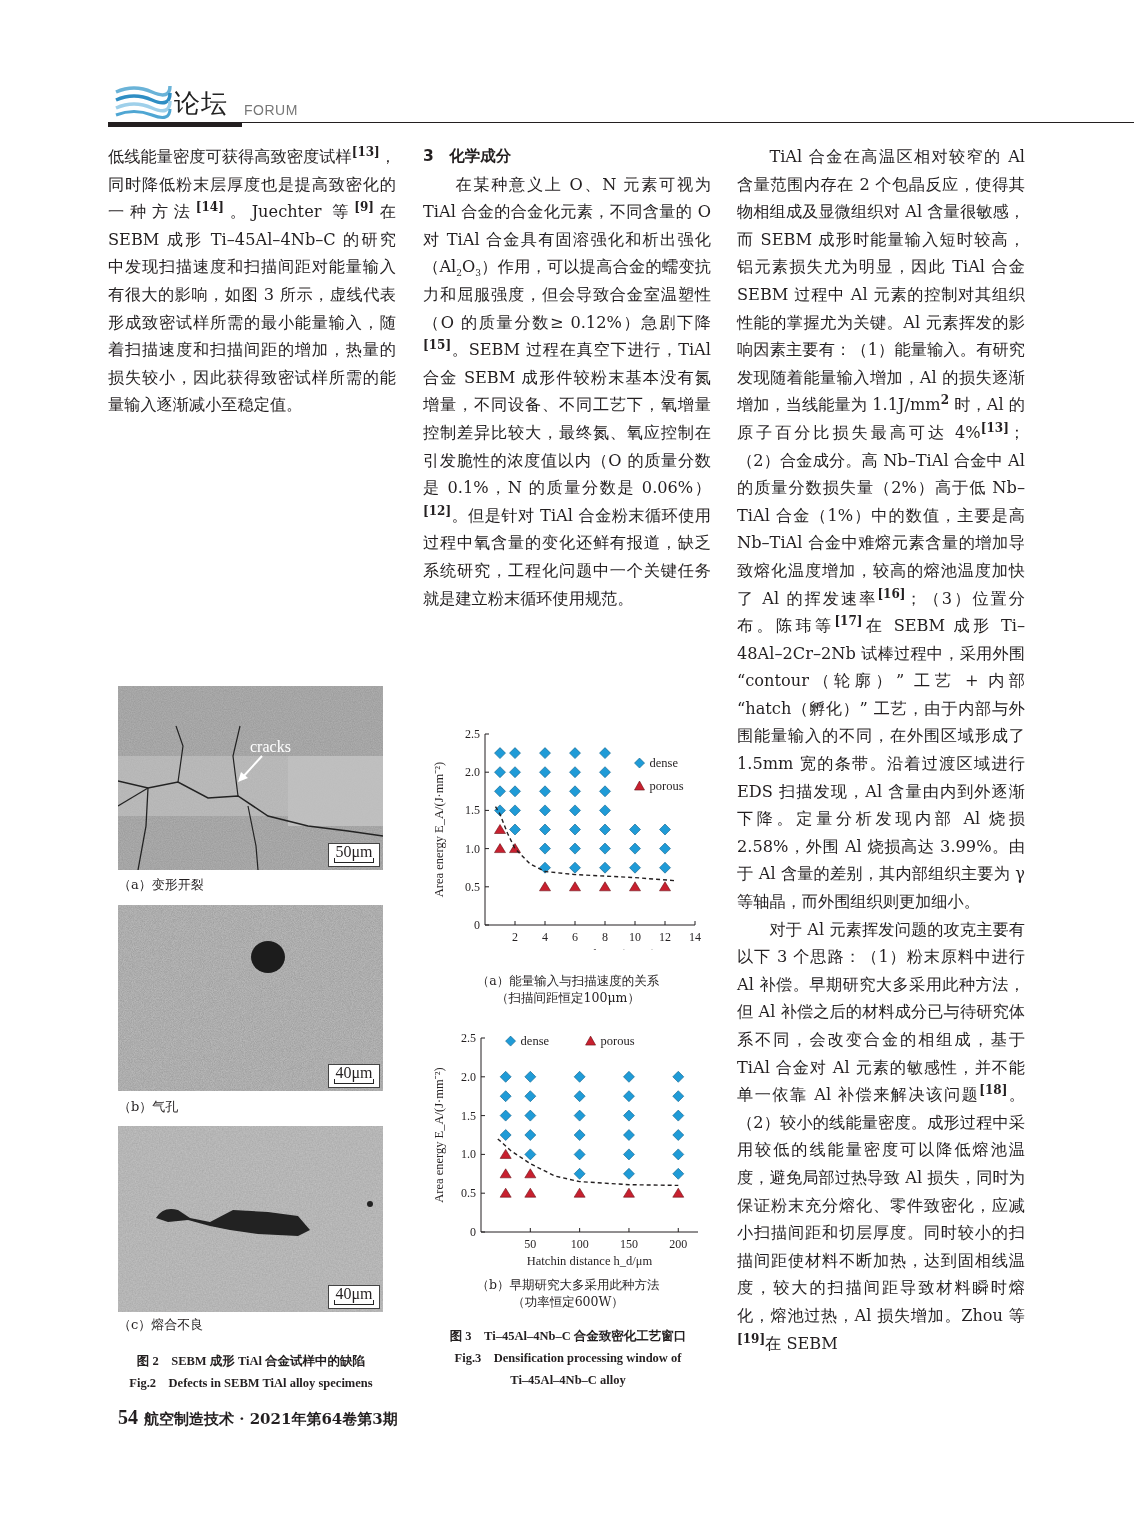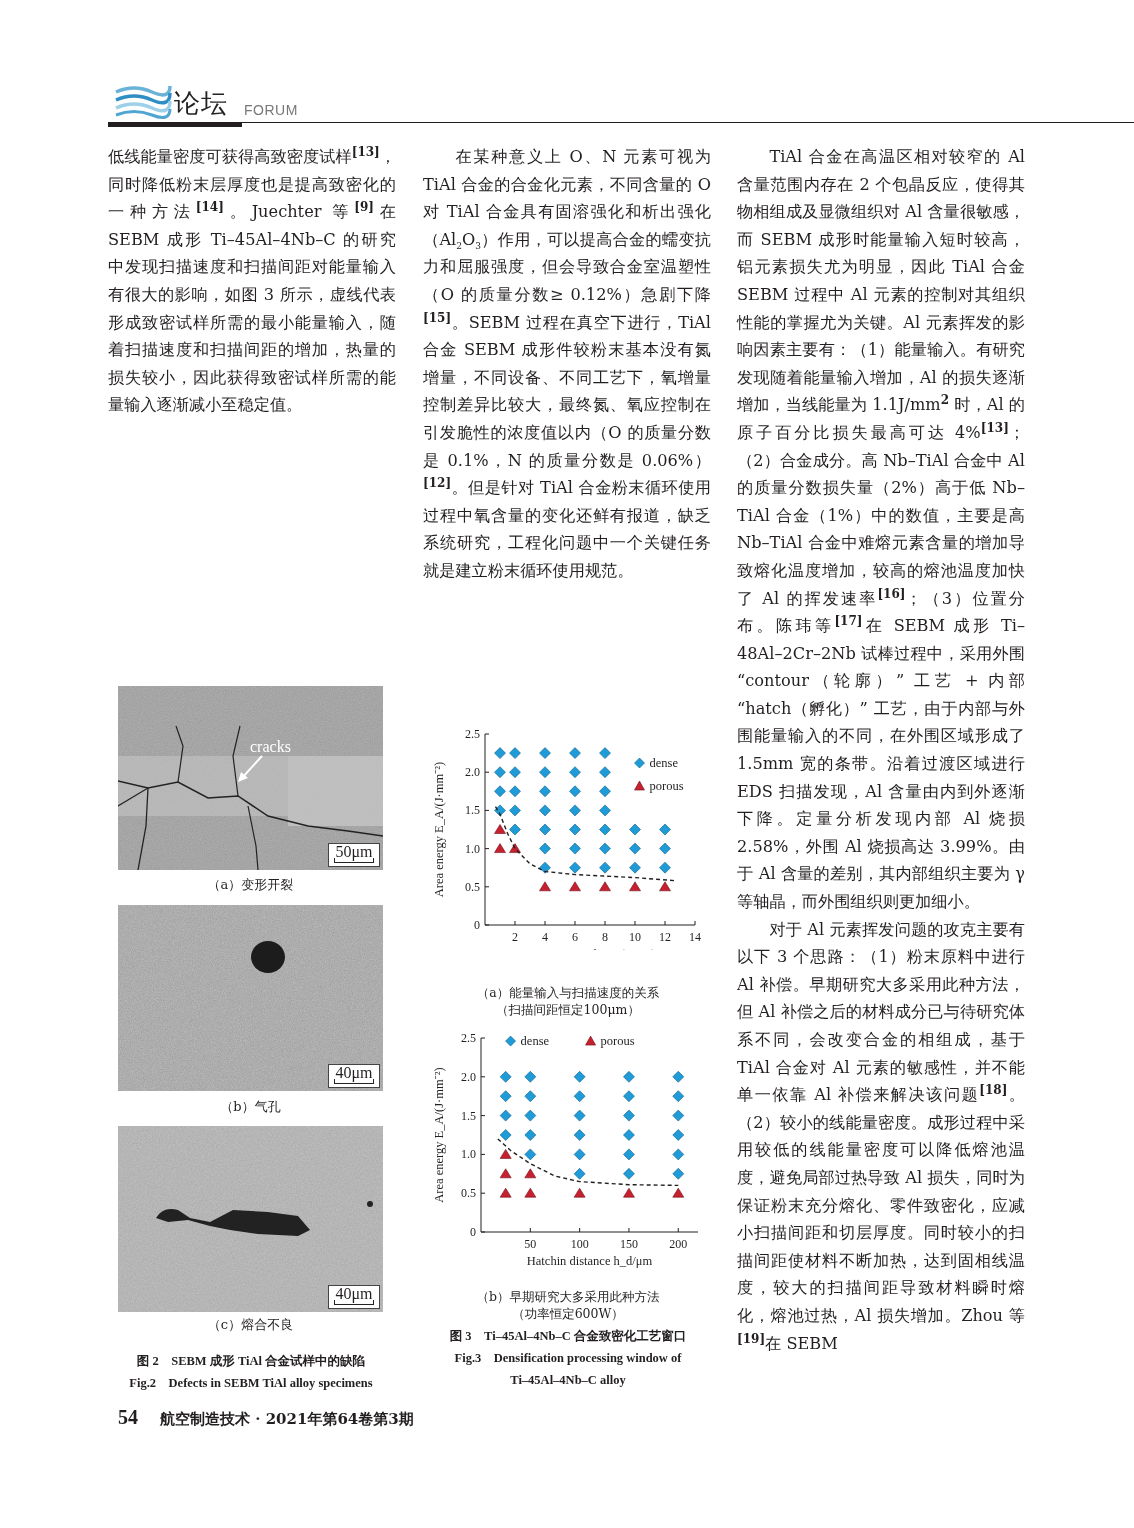"3 化学成分" p.section-title { html: none -> <p>3 化学成分</p> }
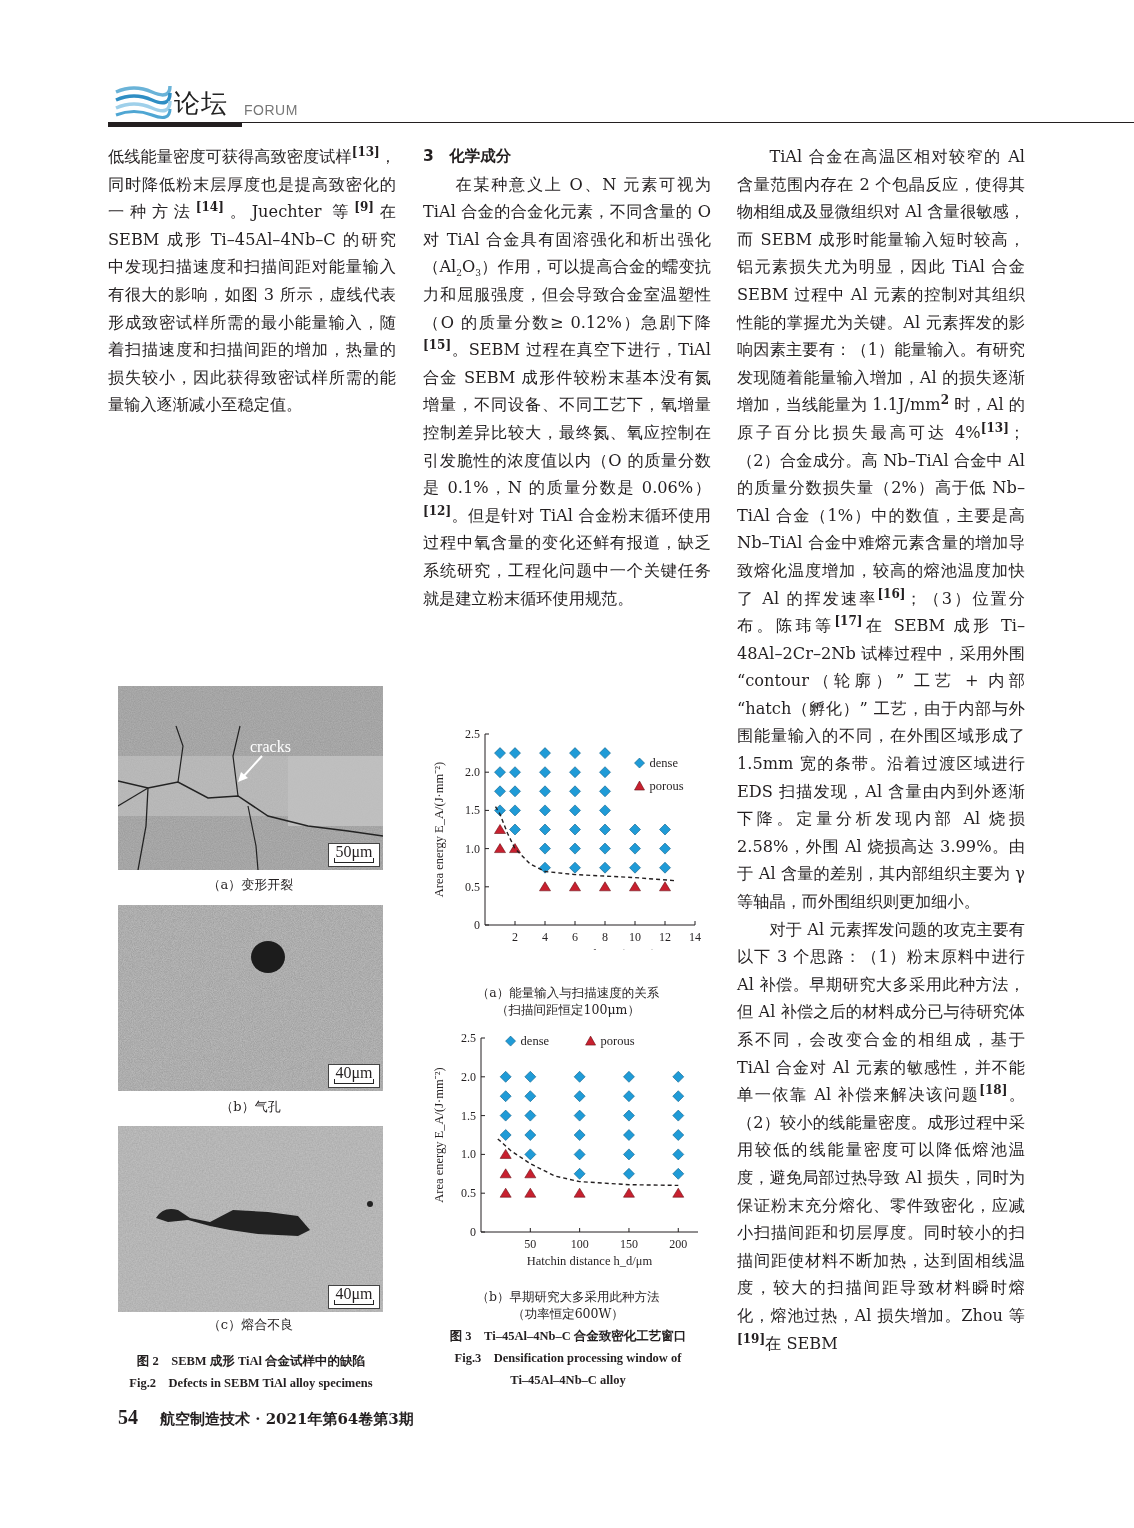"（a）变形开裂" .subcap { text-align: center -> none }
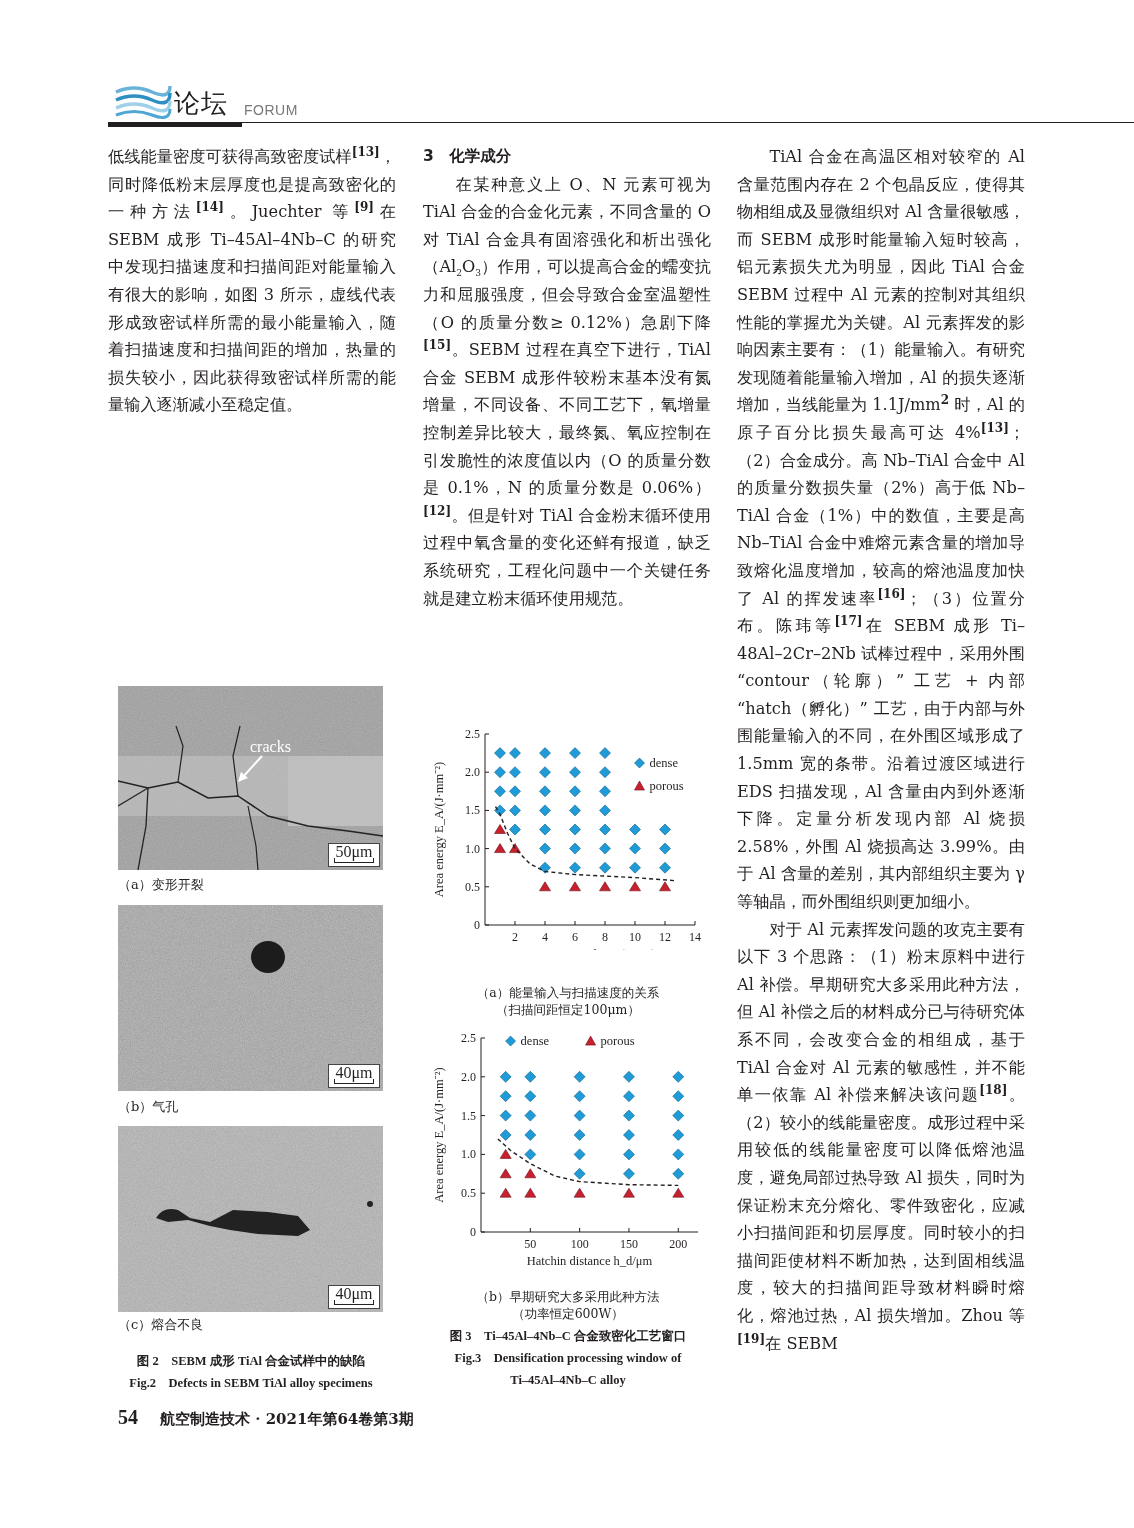"（a）能量输入与扫描速度的关系" .chart-sub { margin-top: 12px -> none }
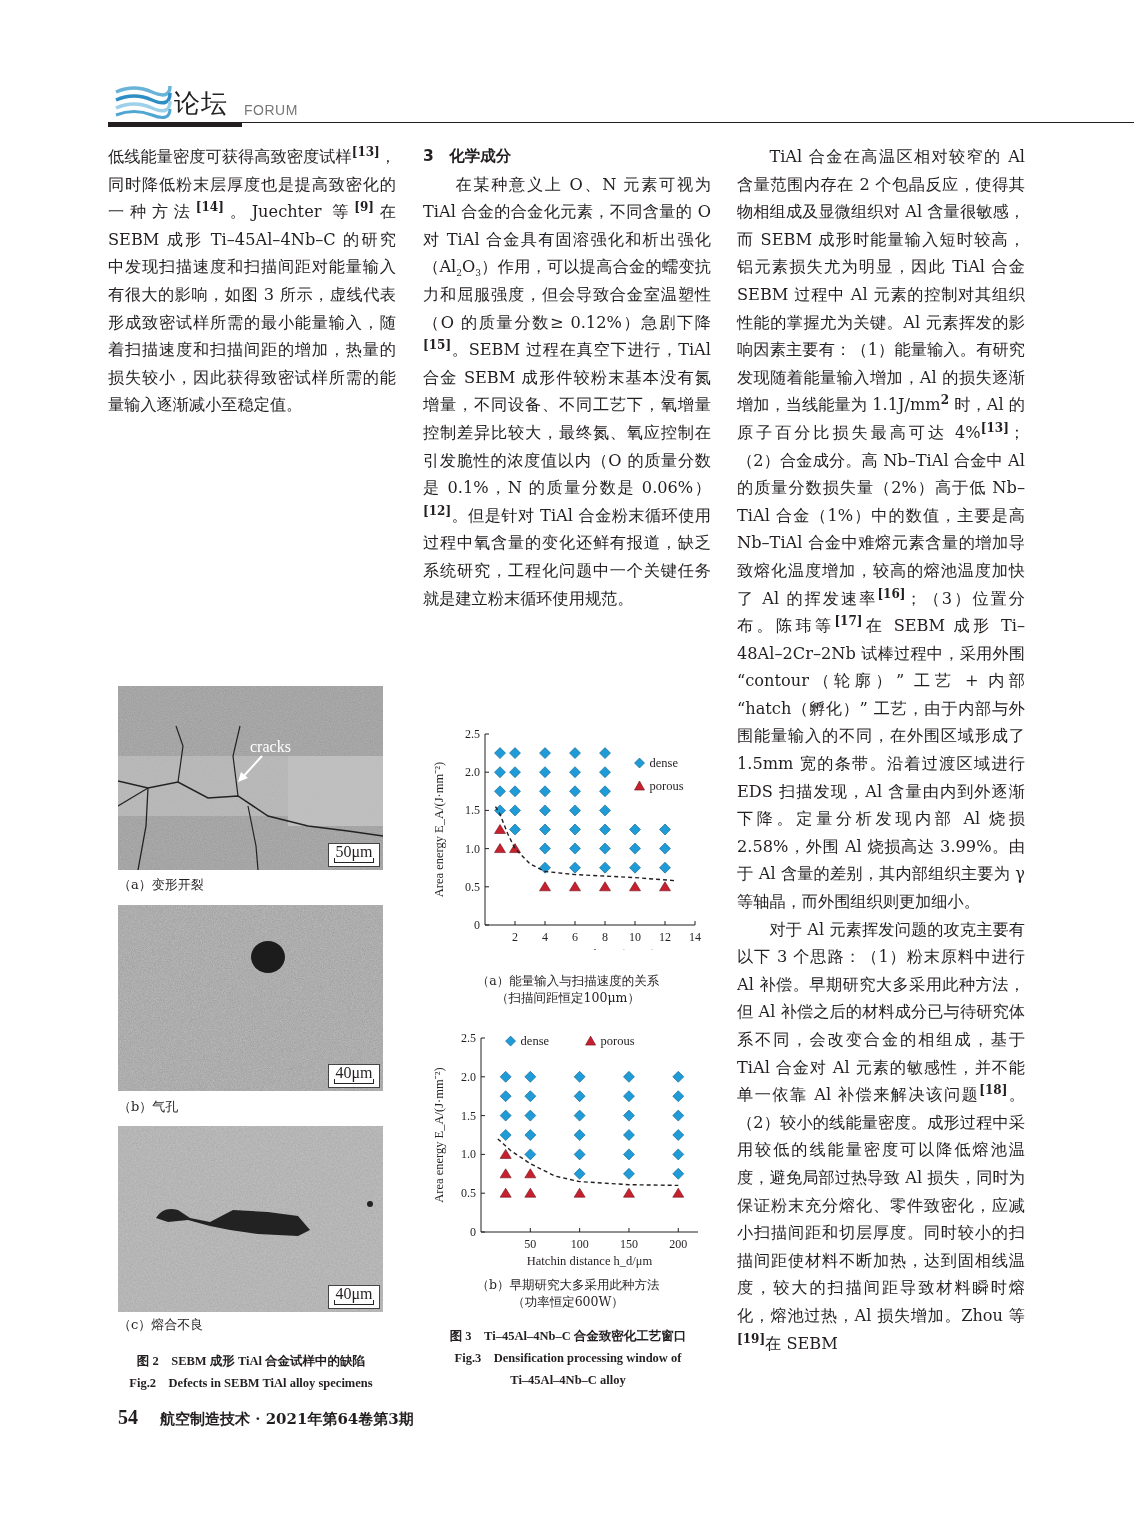"54" .footer .pgnum { margin-right: 22px -> 6px }
